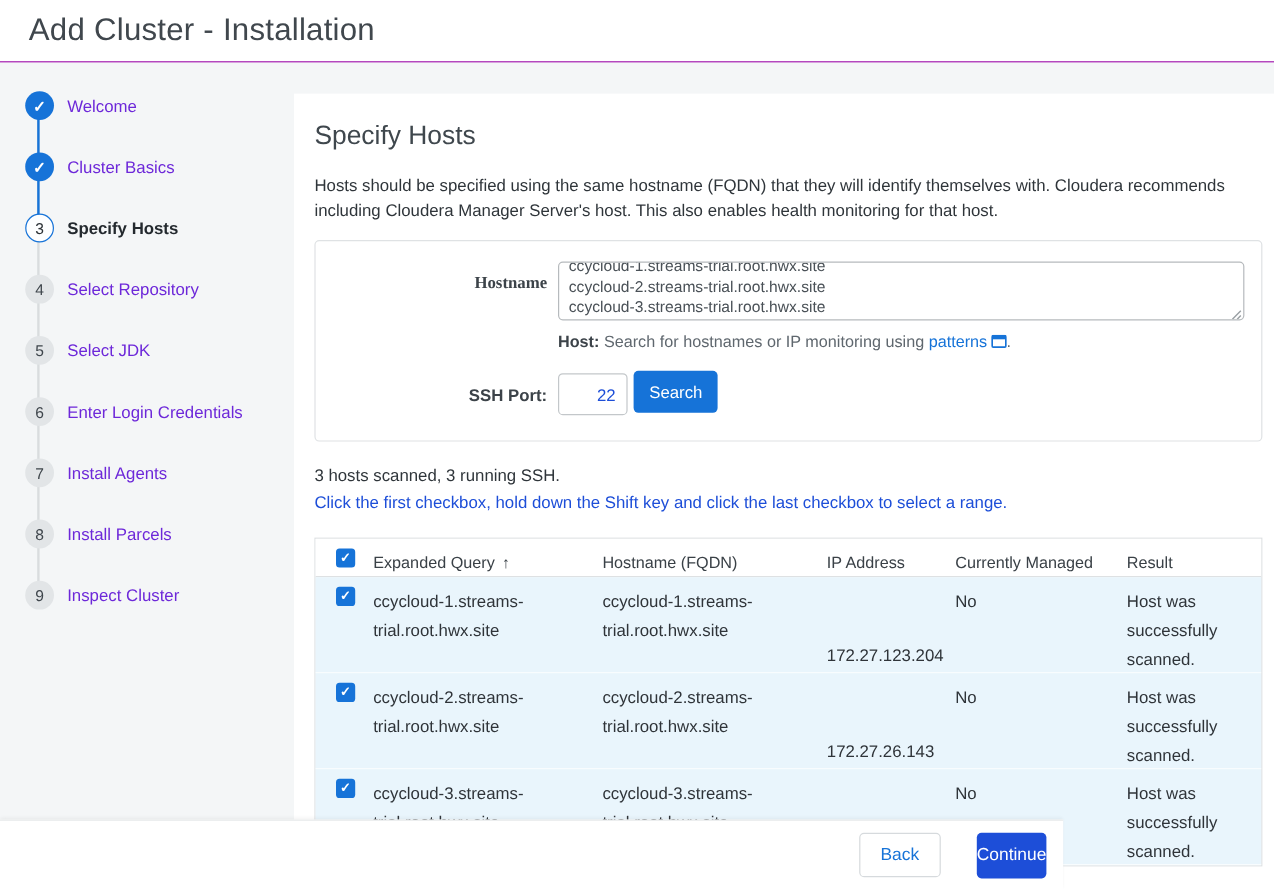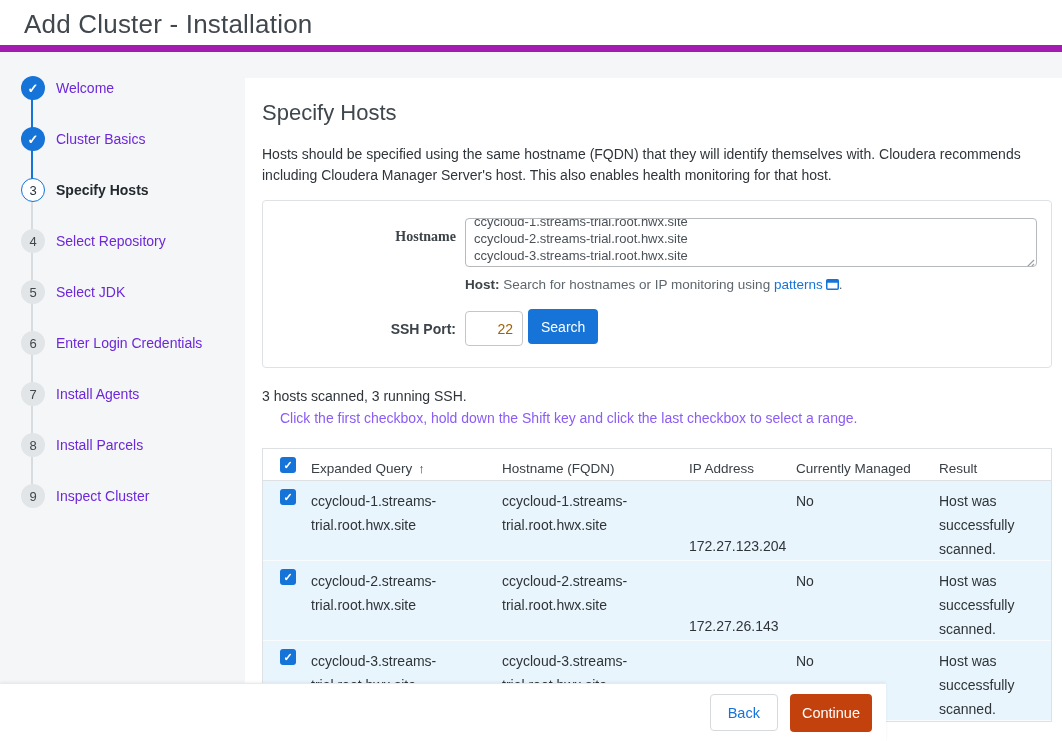"Add Cluster - Installation" .titlebar { border-bottom: 7px solid #a21caf -> 1px solid #a21caf }
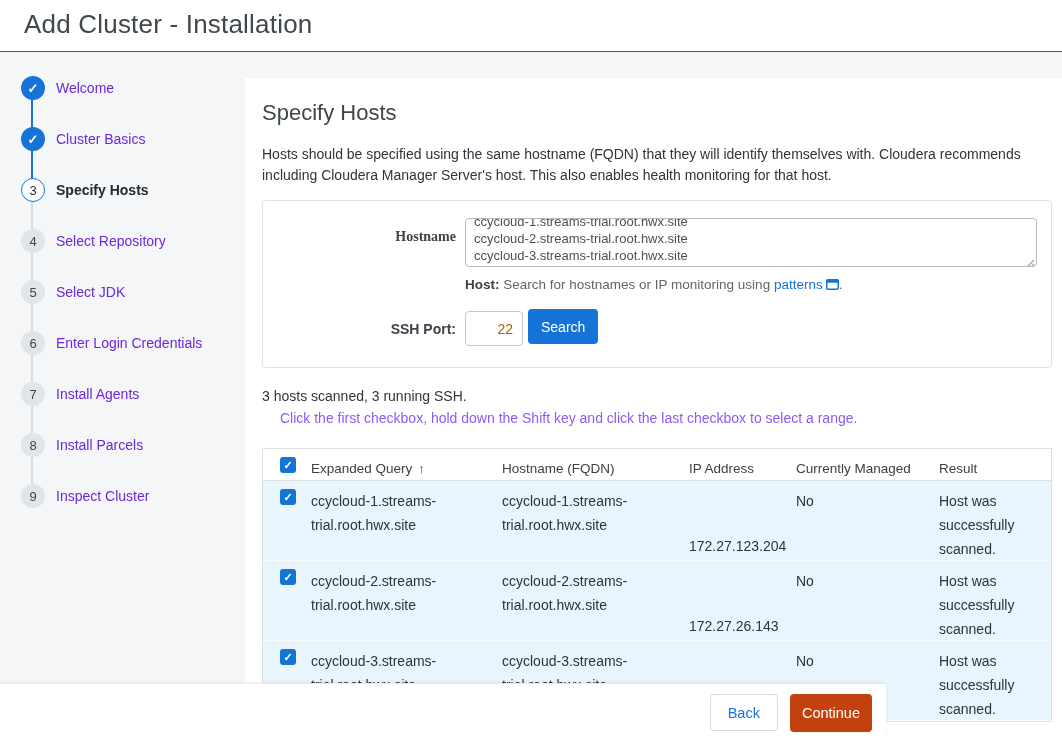"22" .ssh-input { color: #a16207 -> #1d4ed8 }
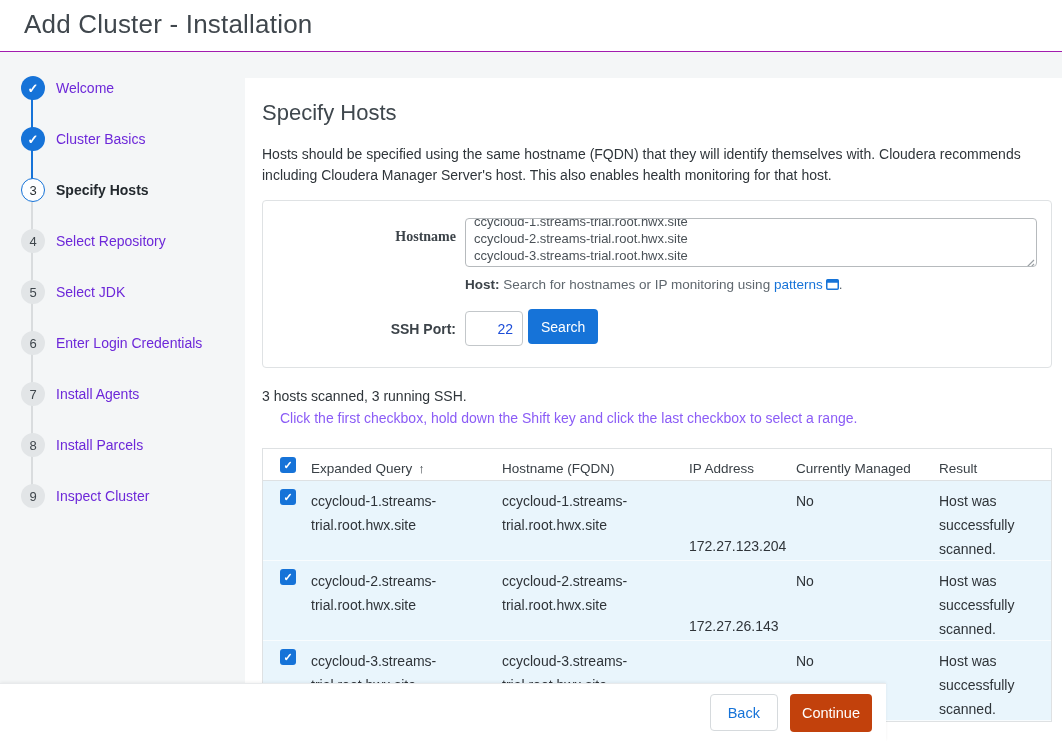"Click the first checkbox, hold" .scan-instruction { color: #8b5cf6 -> #1d4ed8; margin-left: 18px -> none }
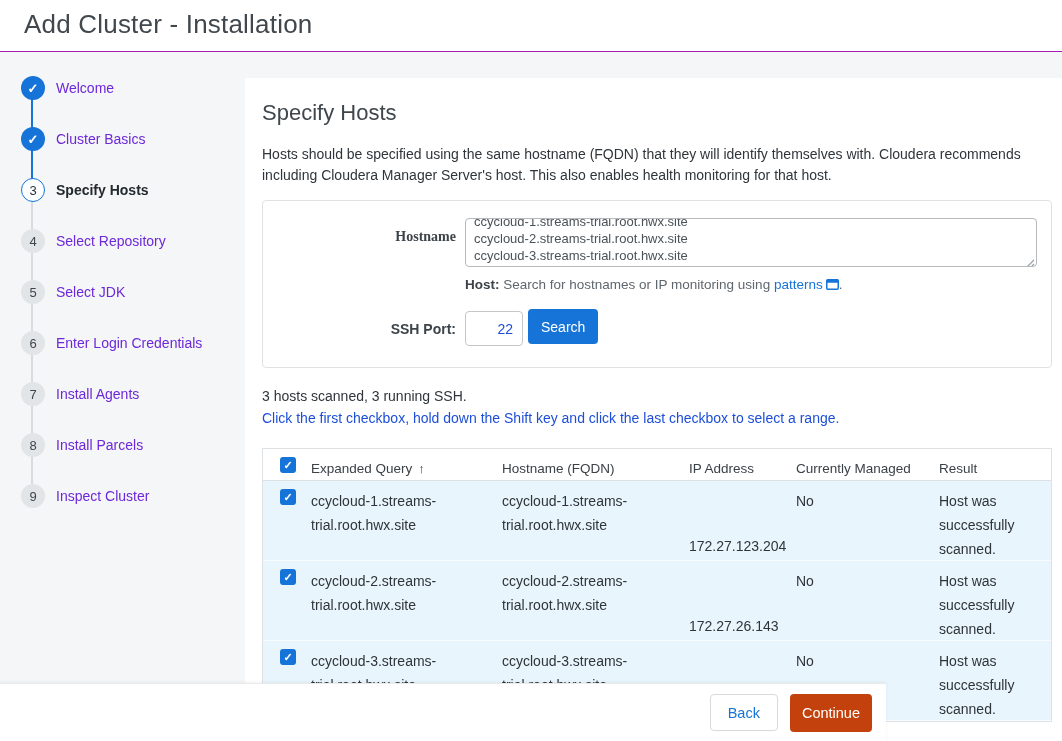"Continue" .btn-continue { background: #c2410c -> #1d4ed8; margin-left: none -> 18px; padding: 0 12px -> 0 0 }
